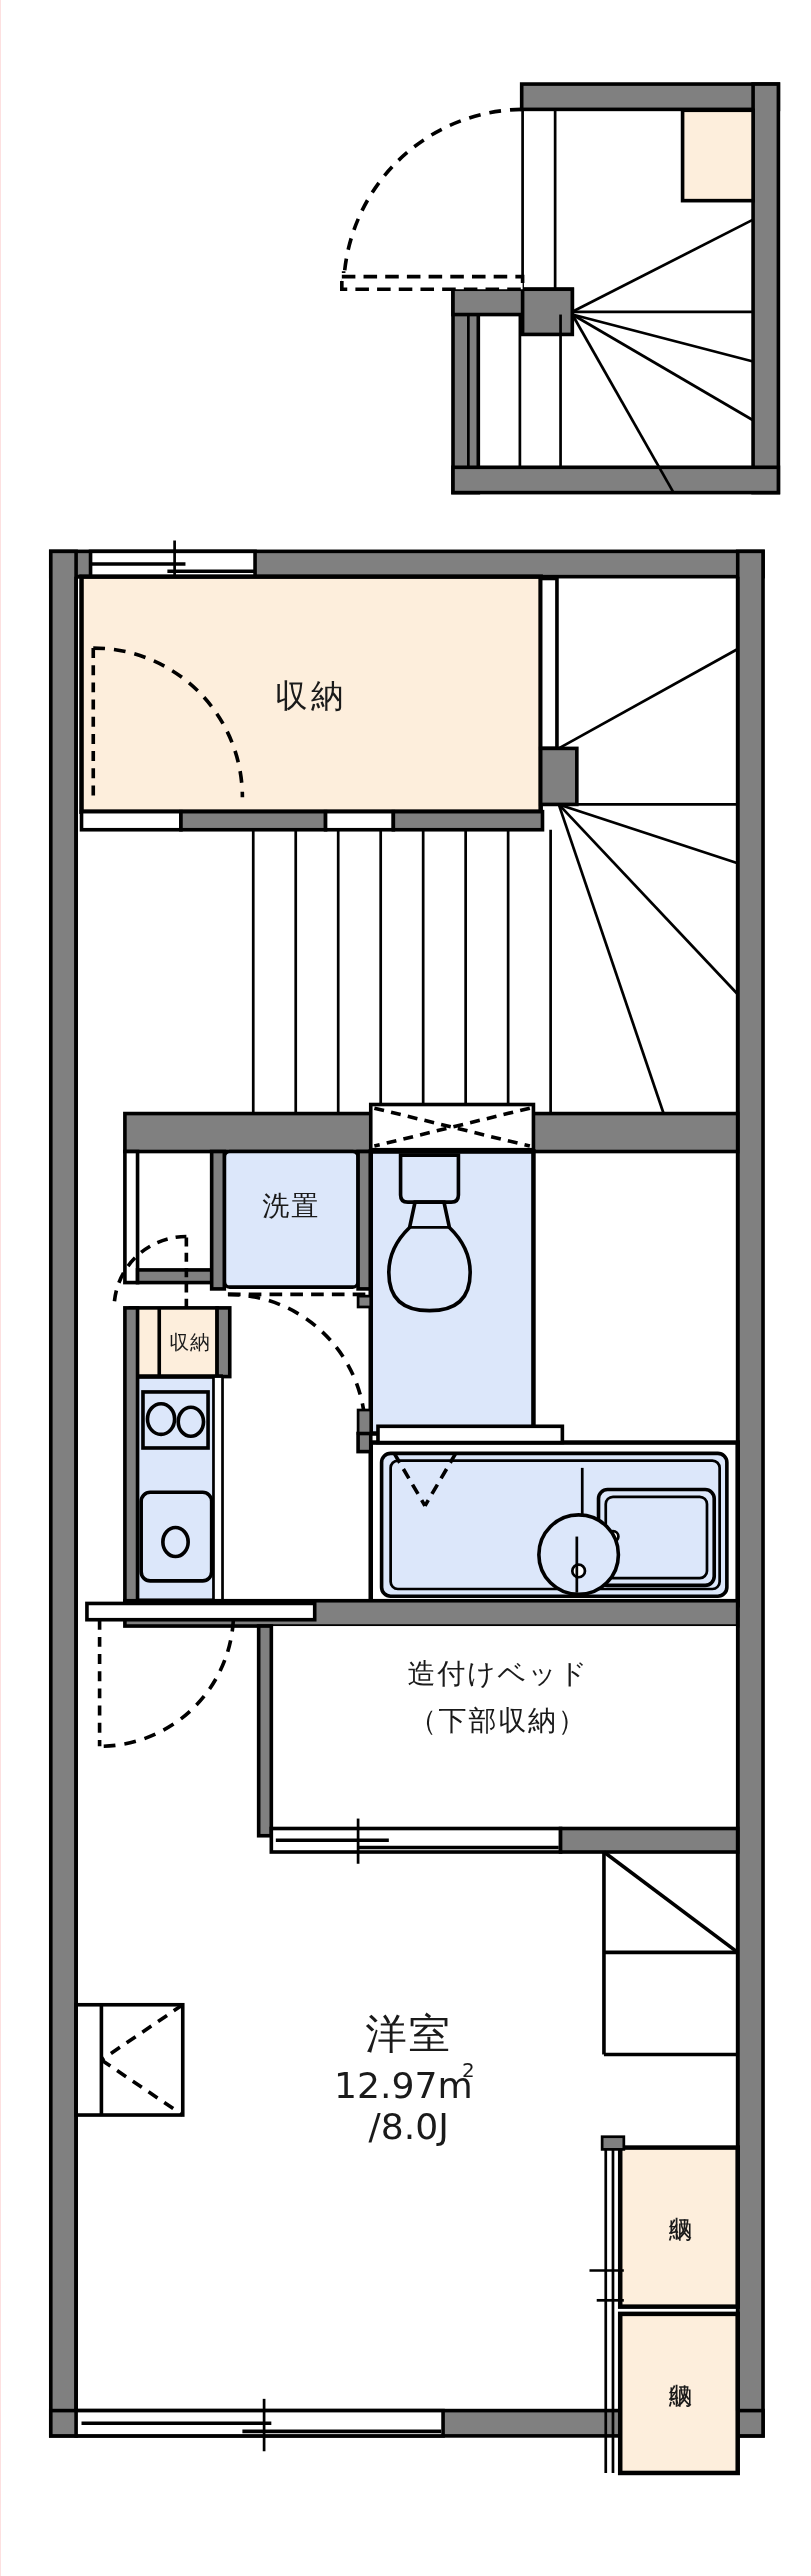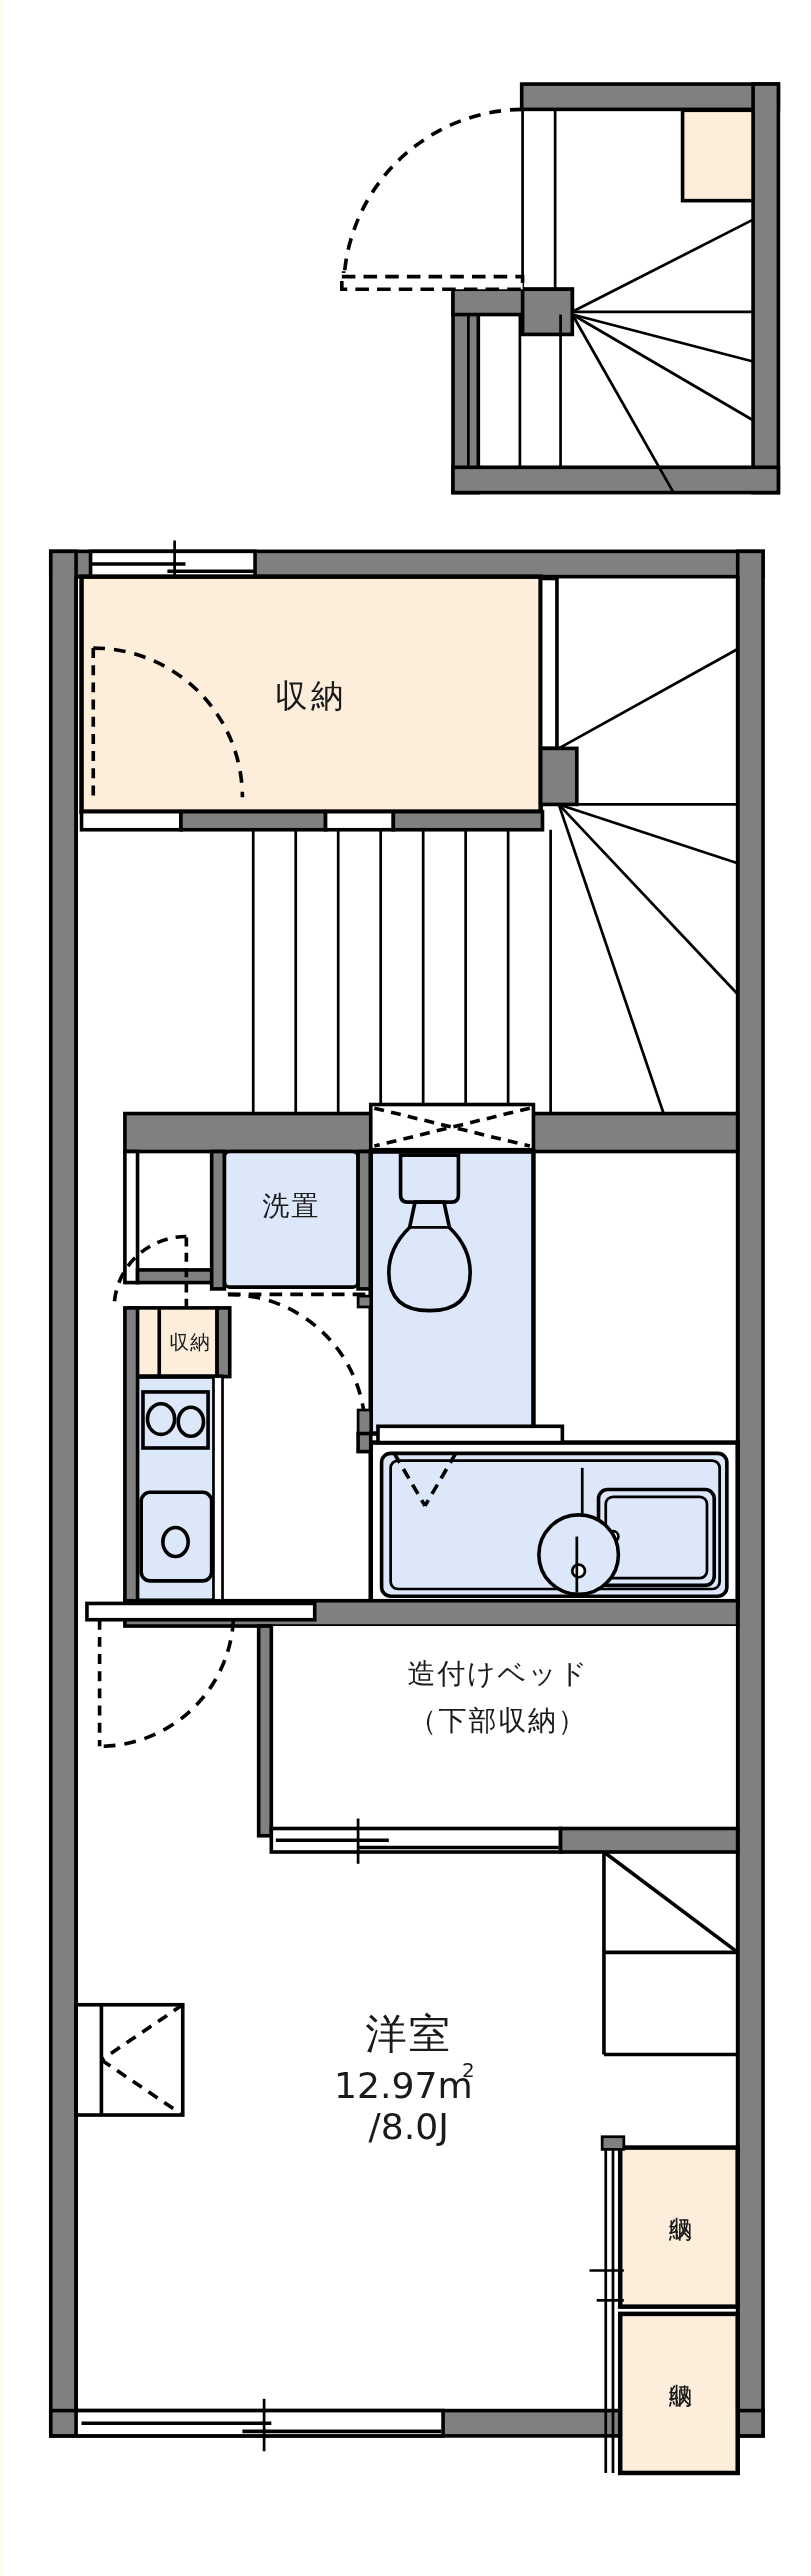"収納" #plan-root { background: #fde047 -> #ef4444 }
